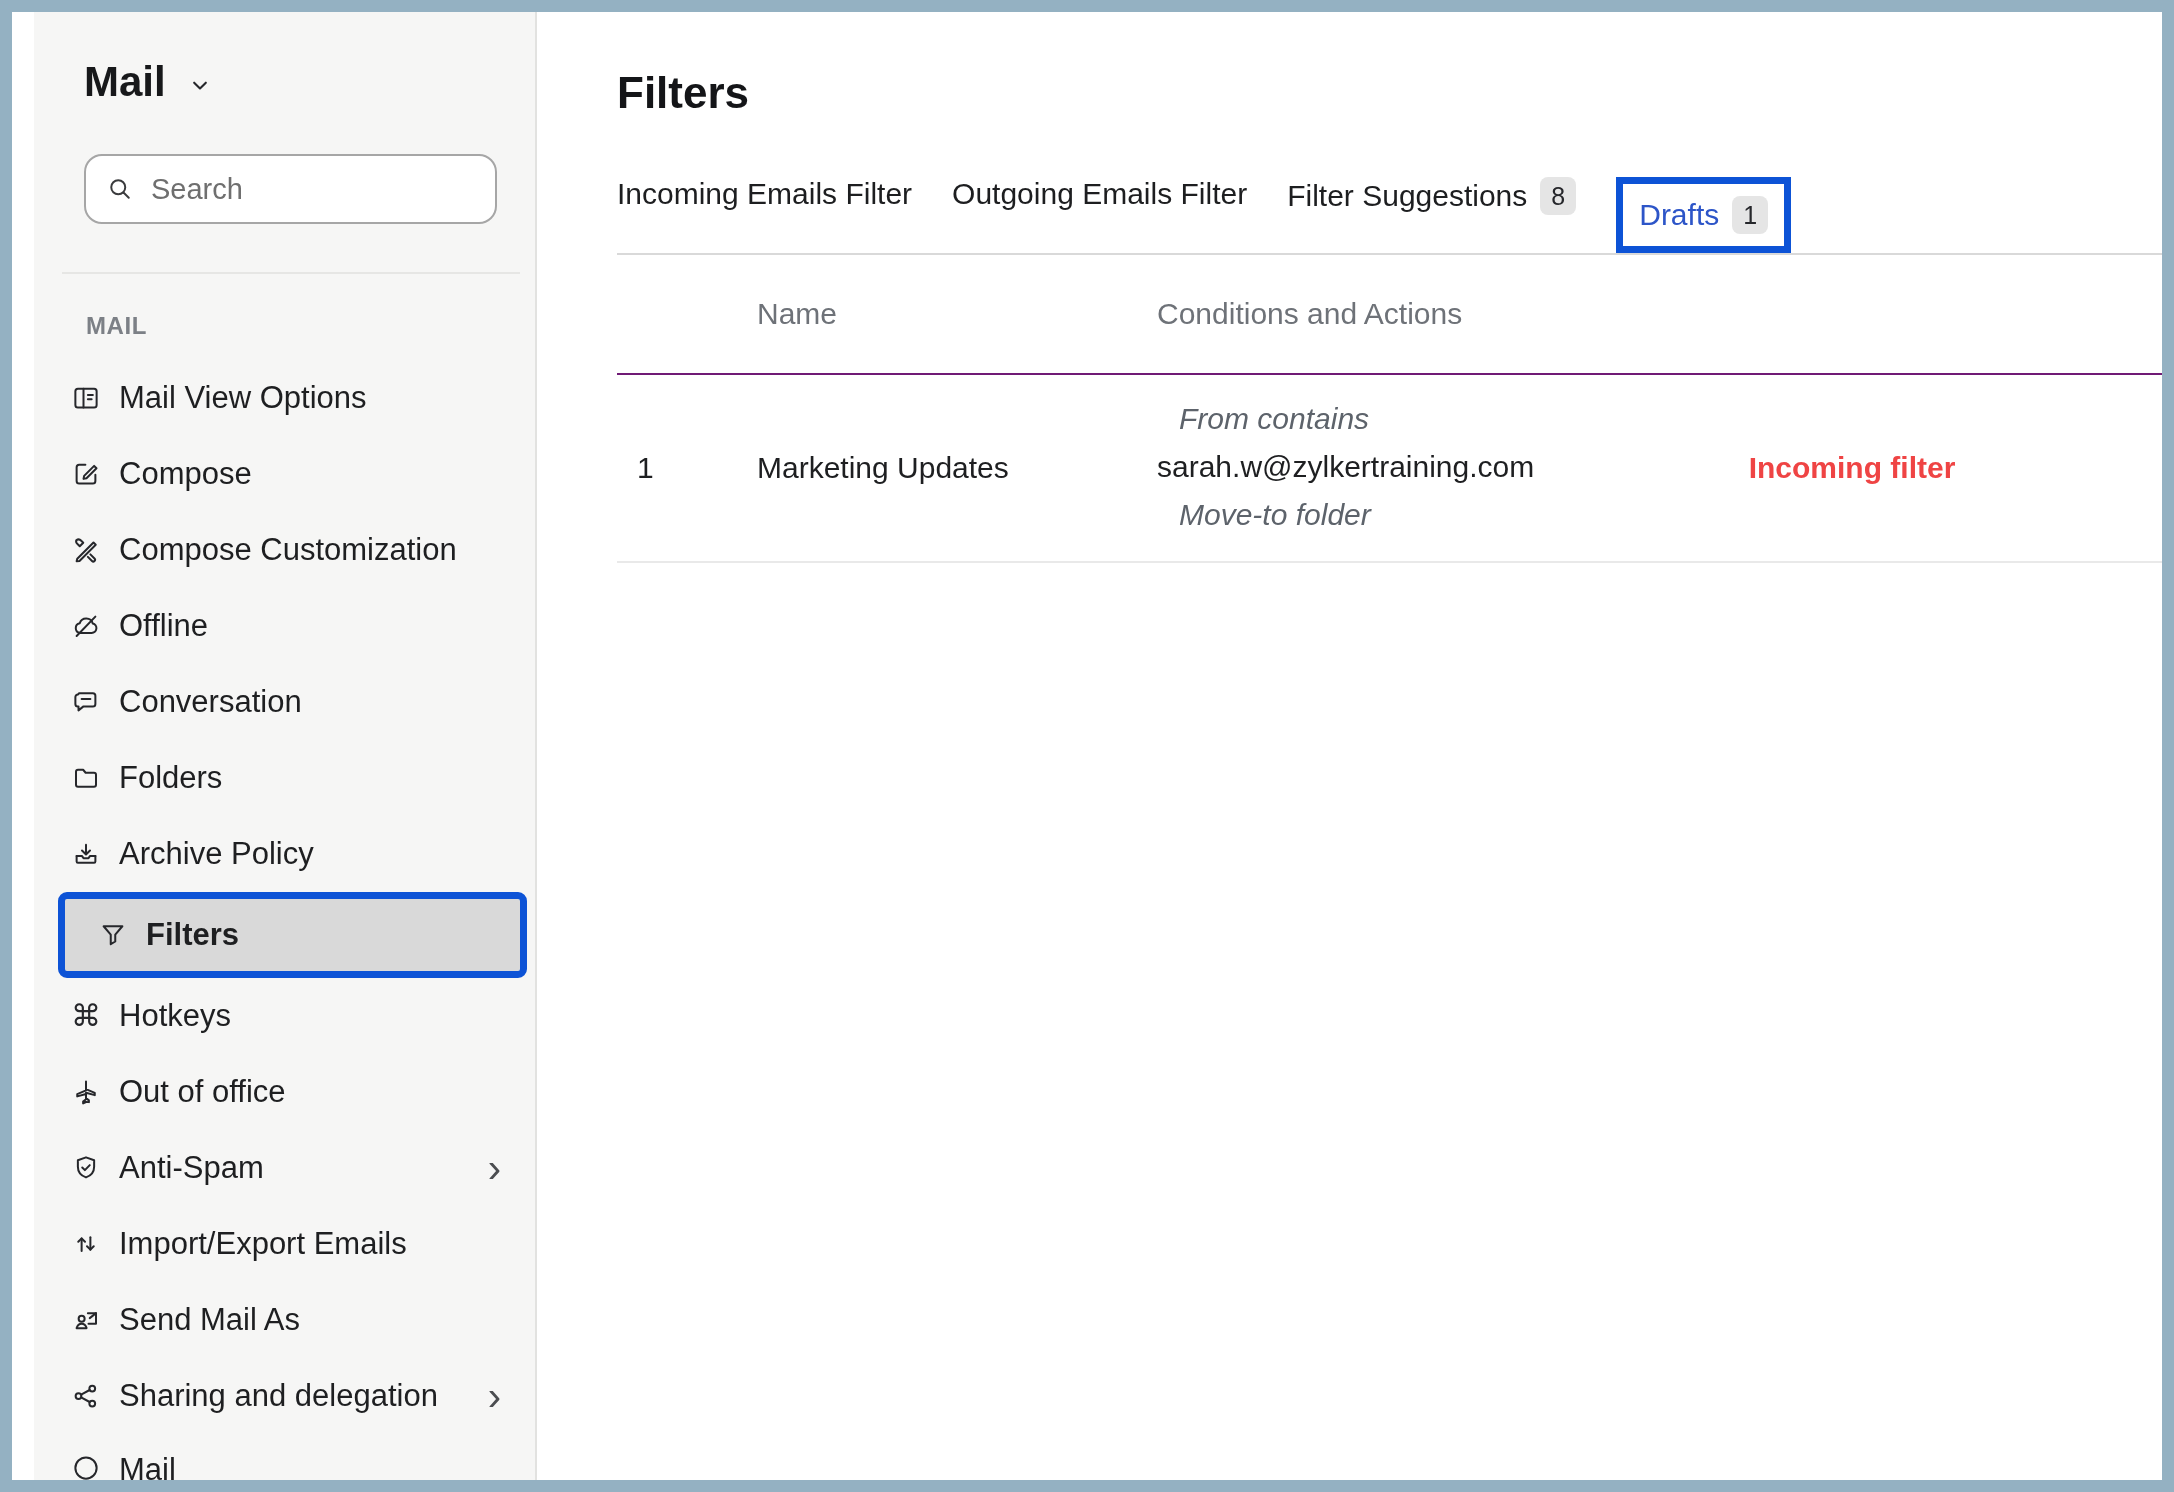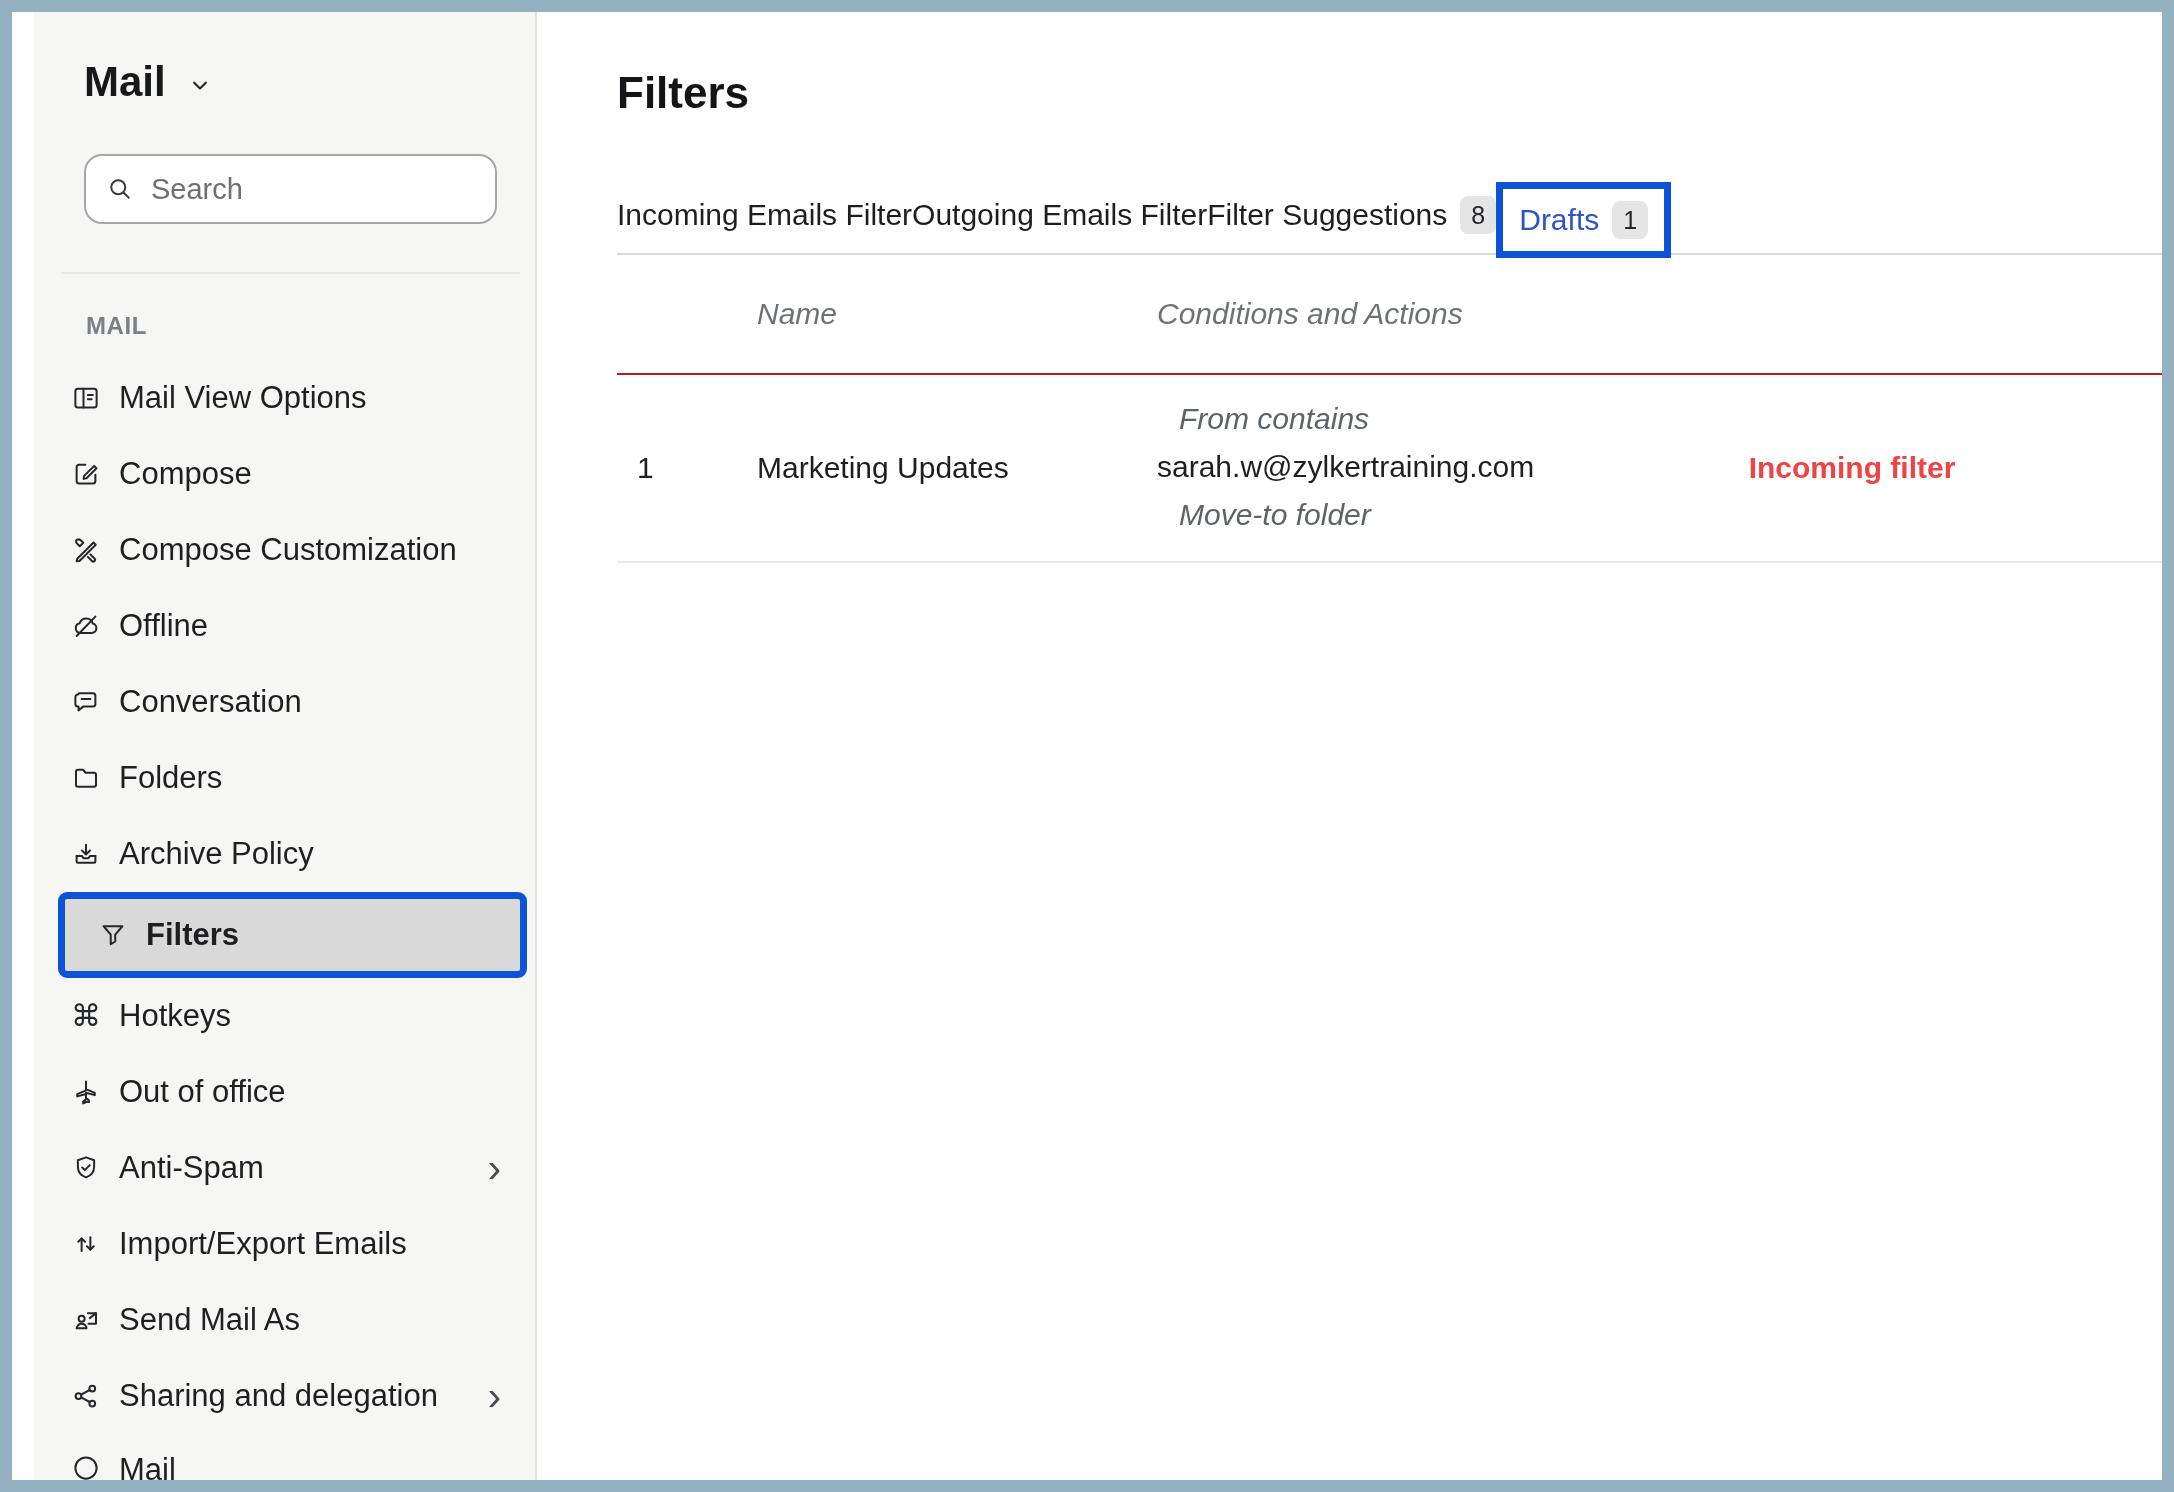"Incoming Emails Filter" .tabs { align-items: center -> flex-start; gap: none -> 40px }
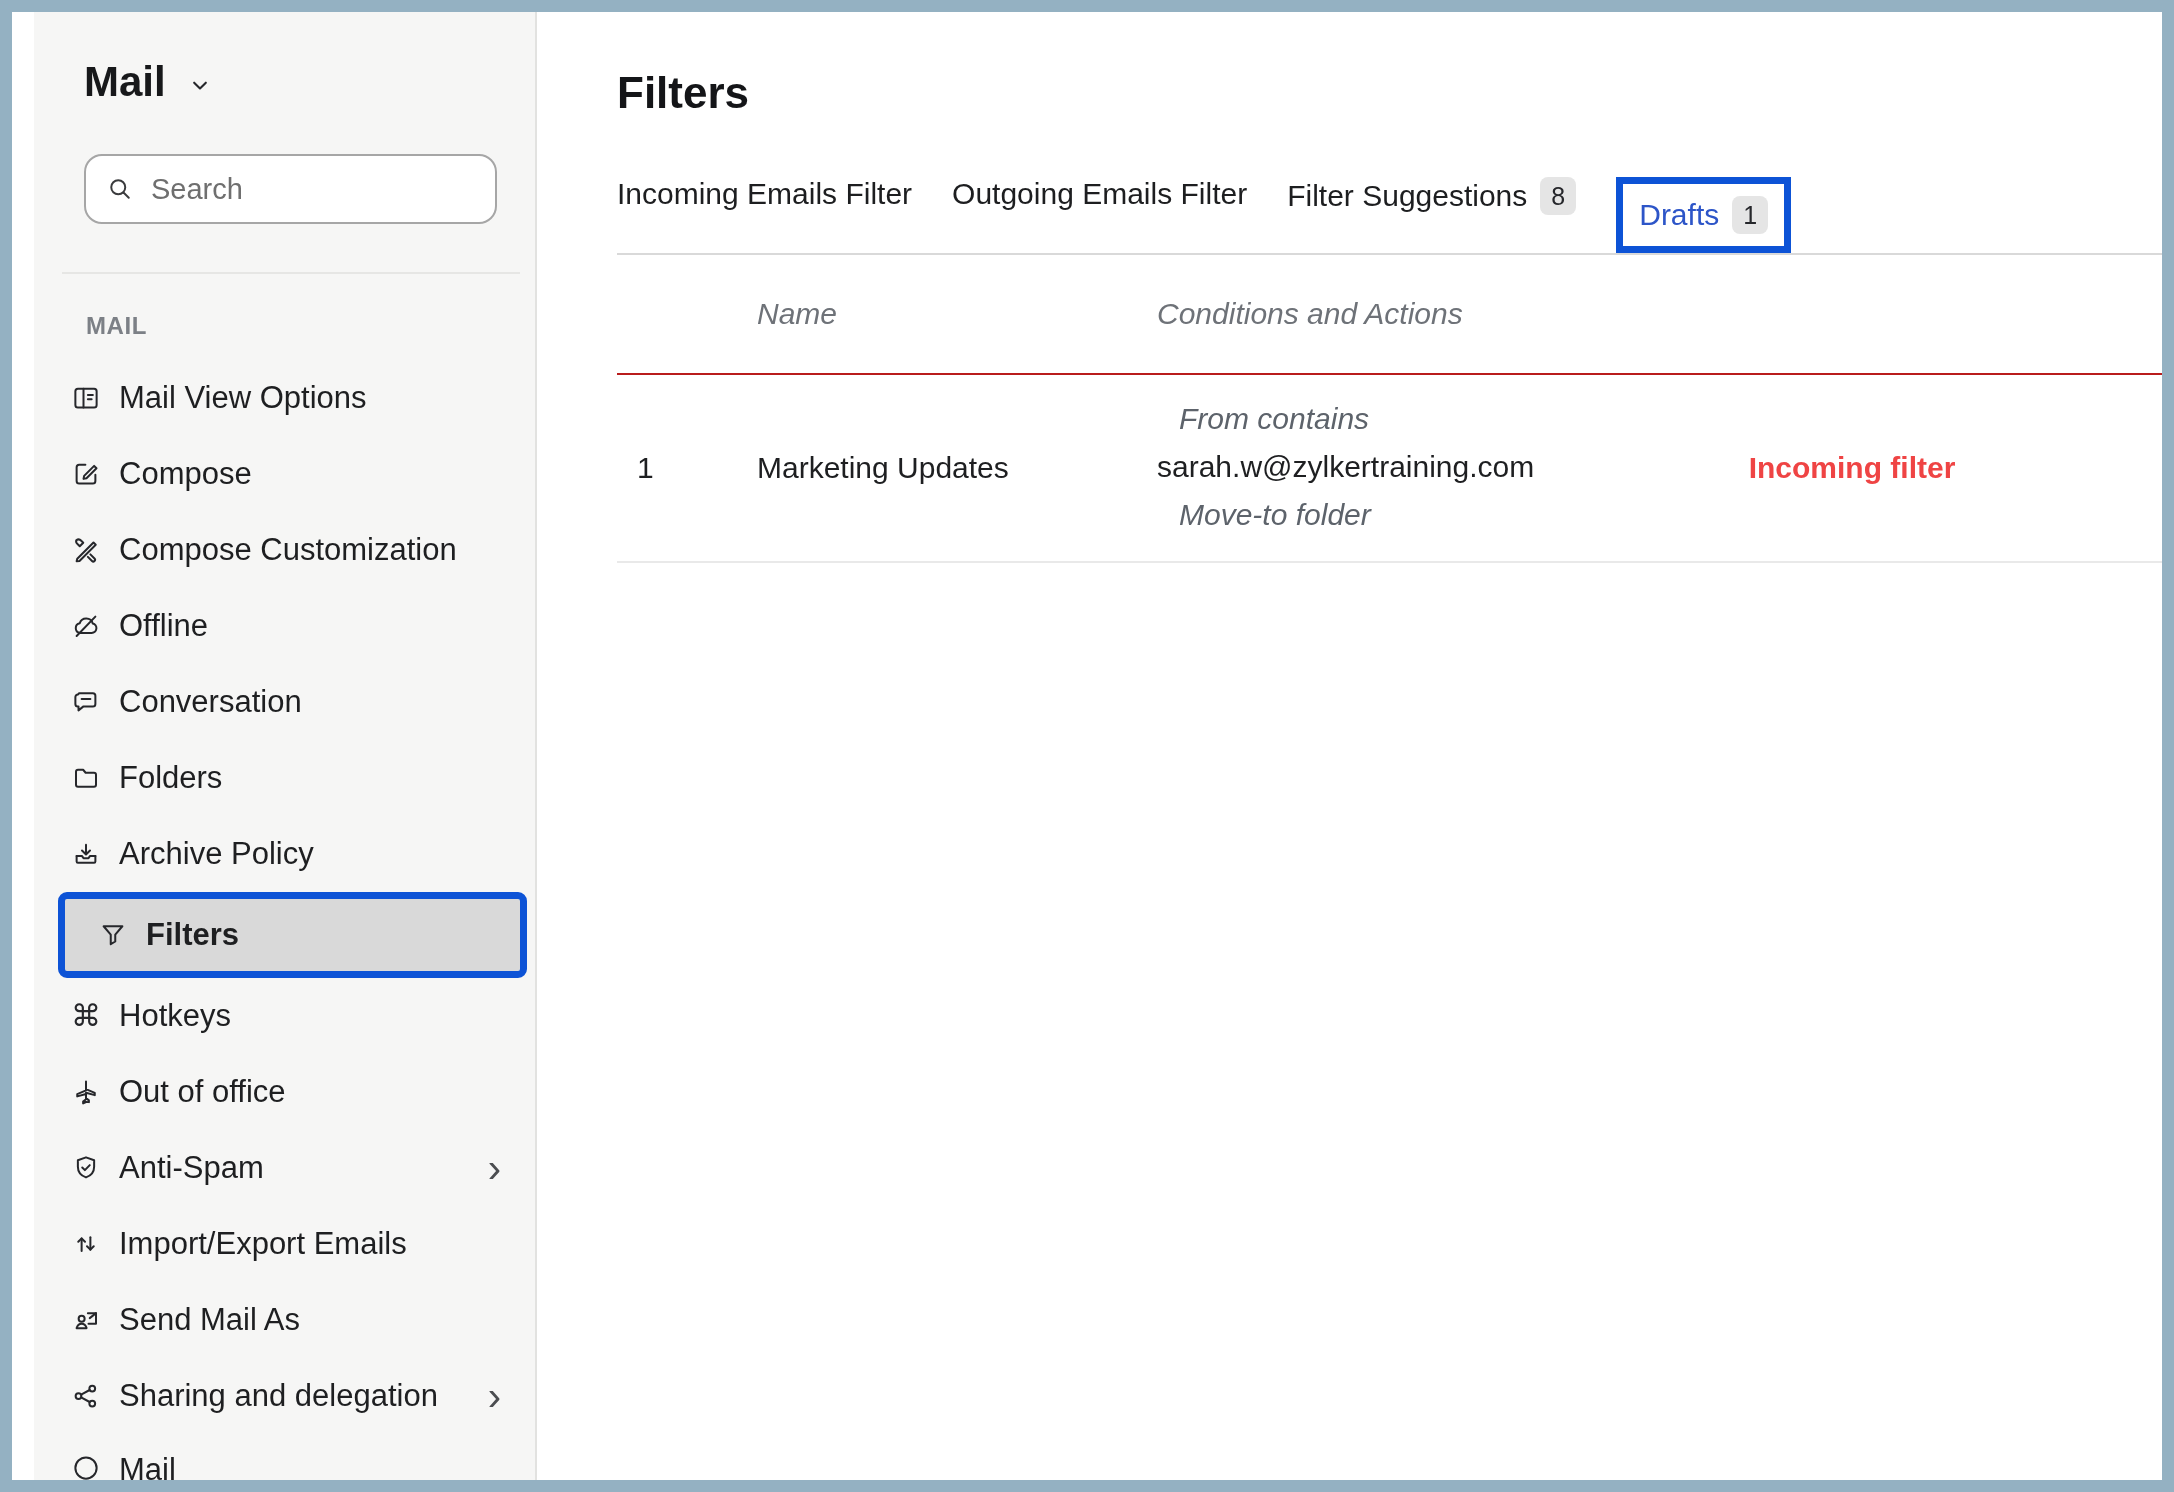"Name" .thead { border-bottom: 2px solid #b91c1c -> 2px solid #701a75; font-style: italic -> none }
